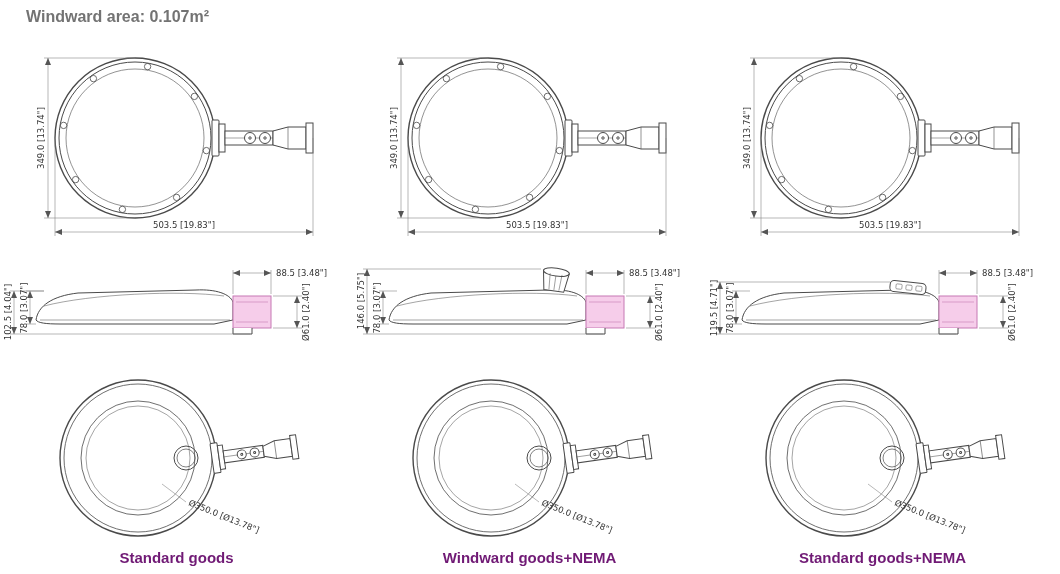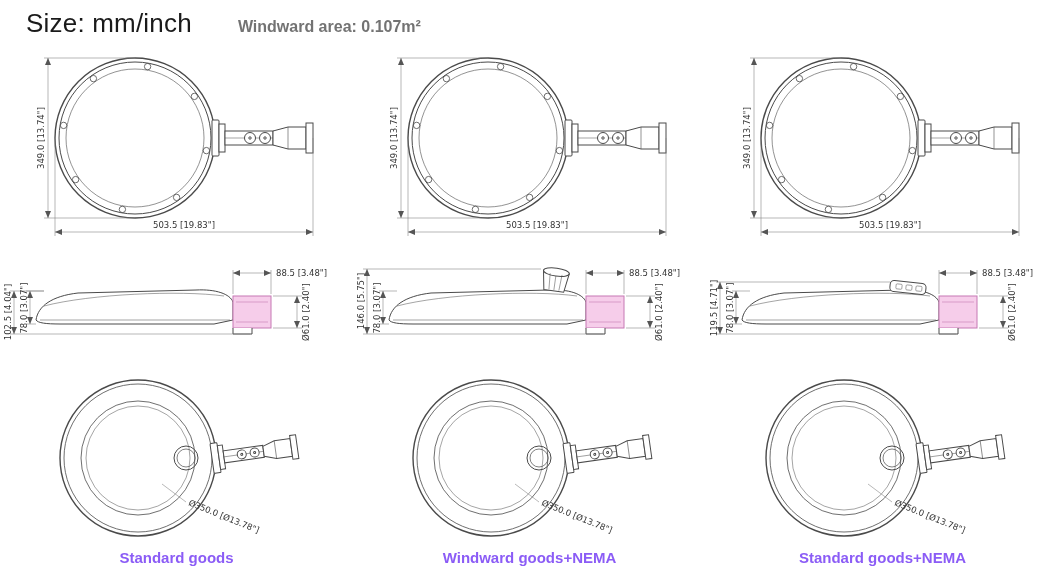"Size: mm/inch" span.size-label { html: <span>Size: mm/inch</span> -> none }
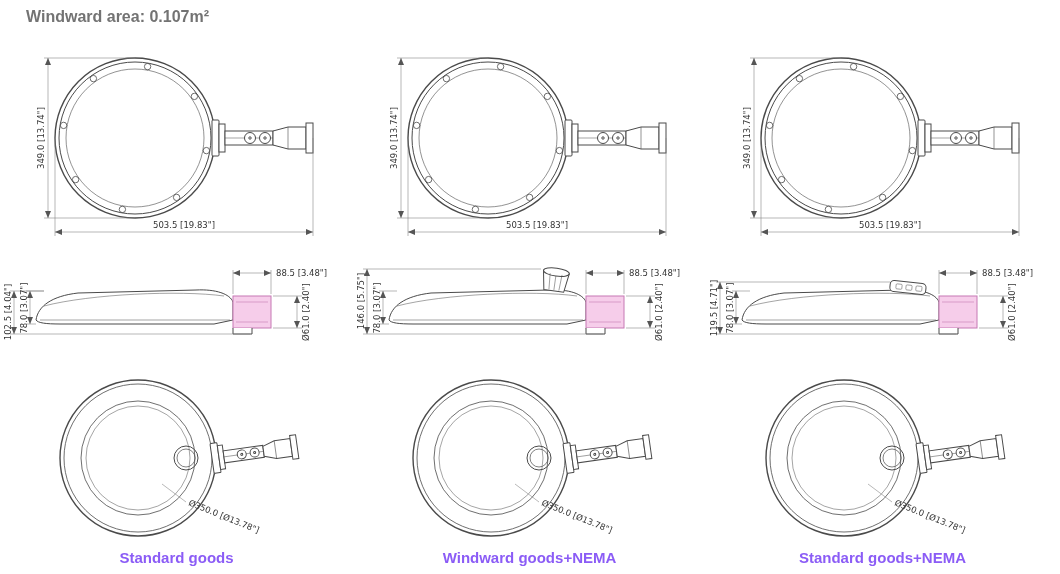"Standard goods" .caption { color: #8b5cf6 -> #701a75 }
